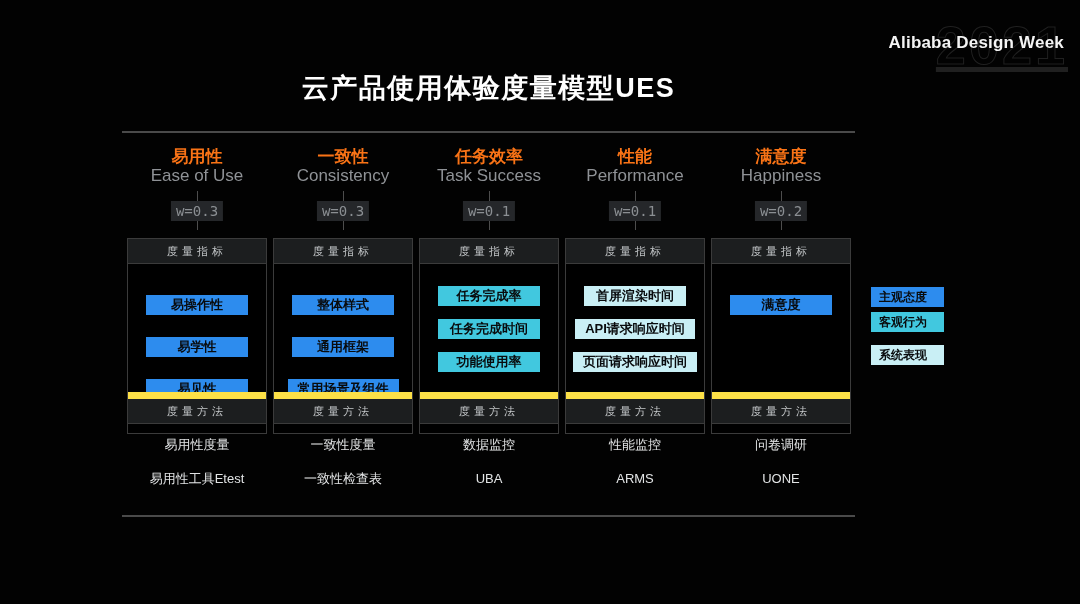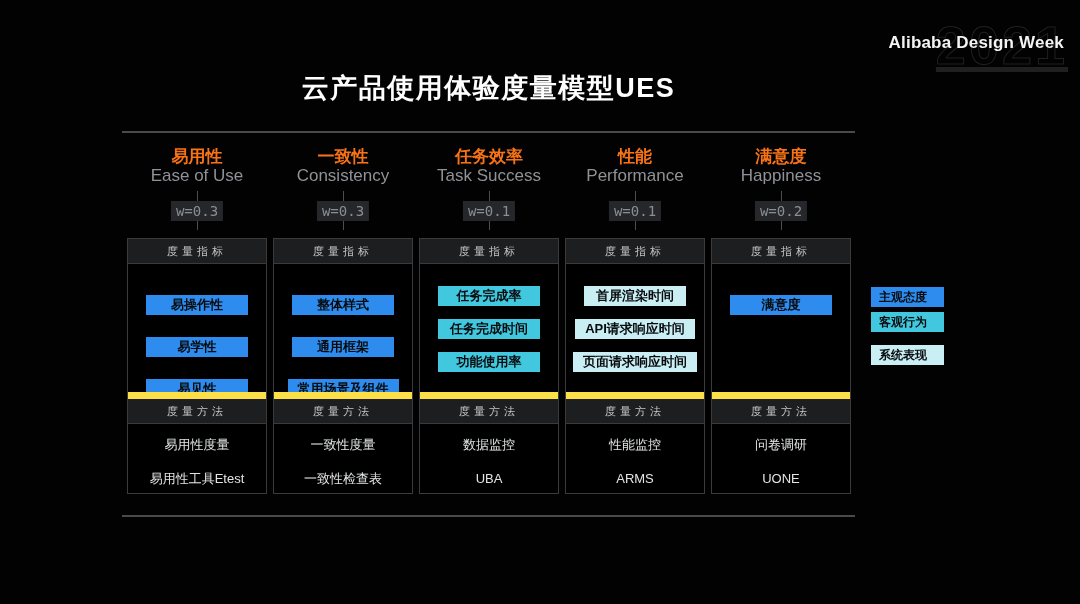"度量指标" .card { height: 256px -> 196px }
